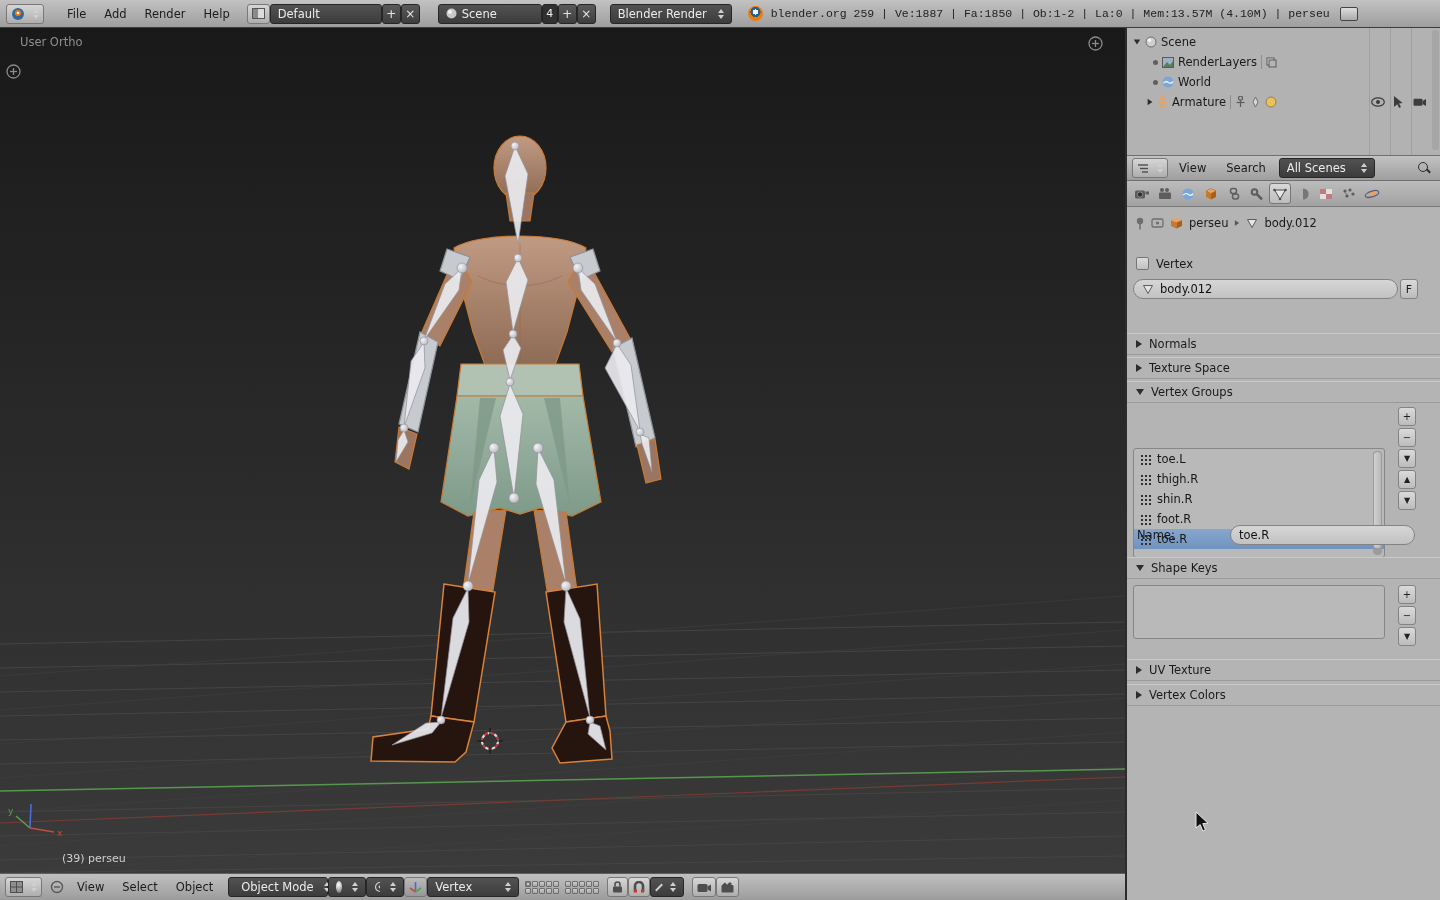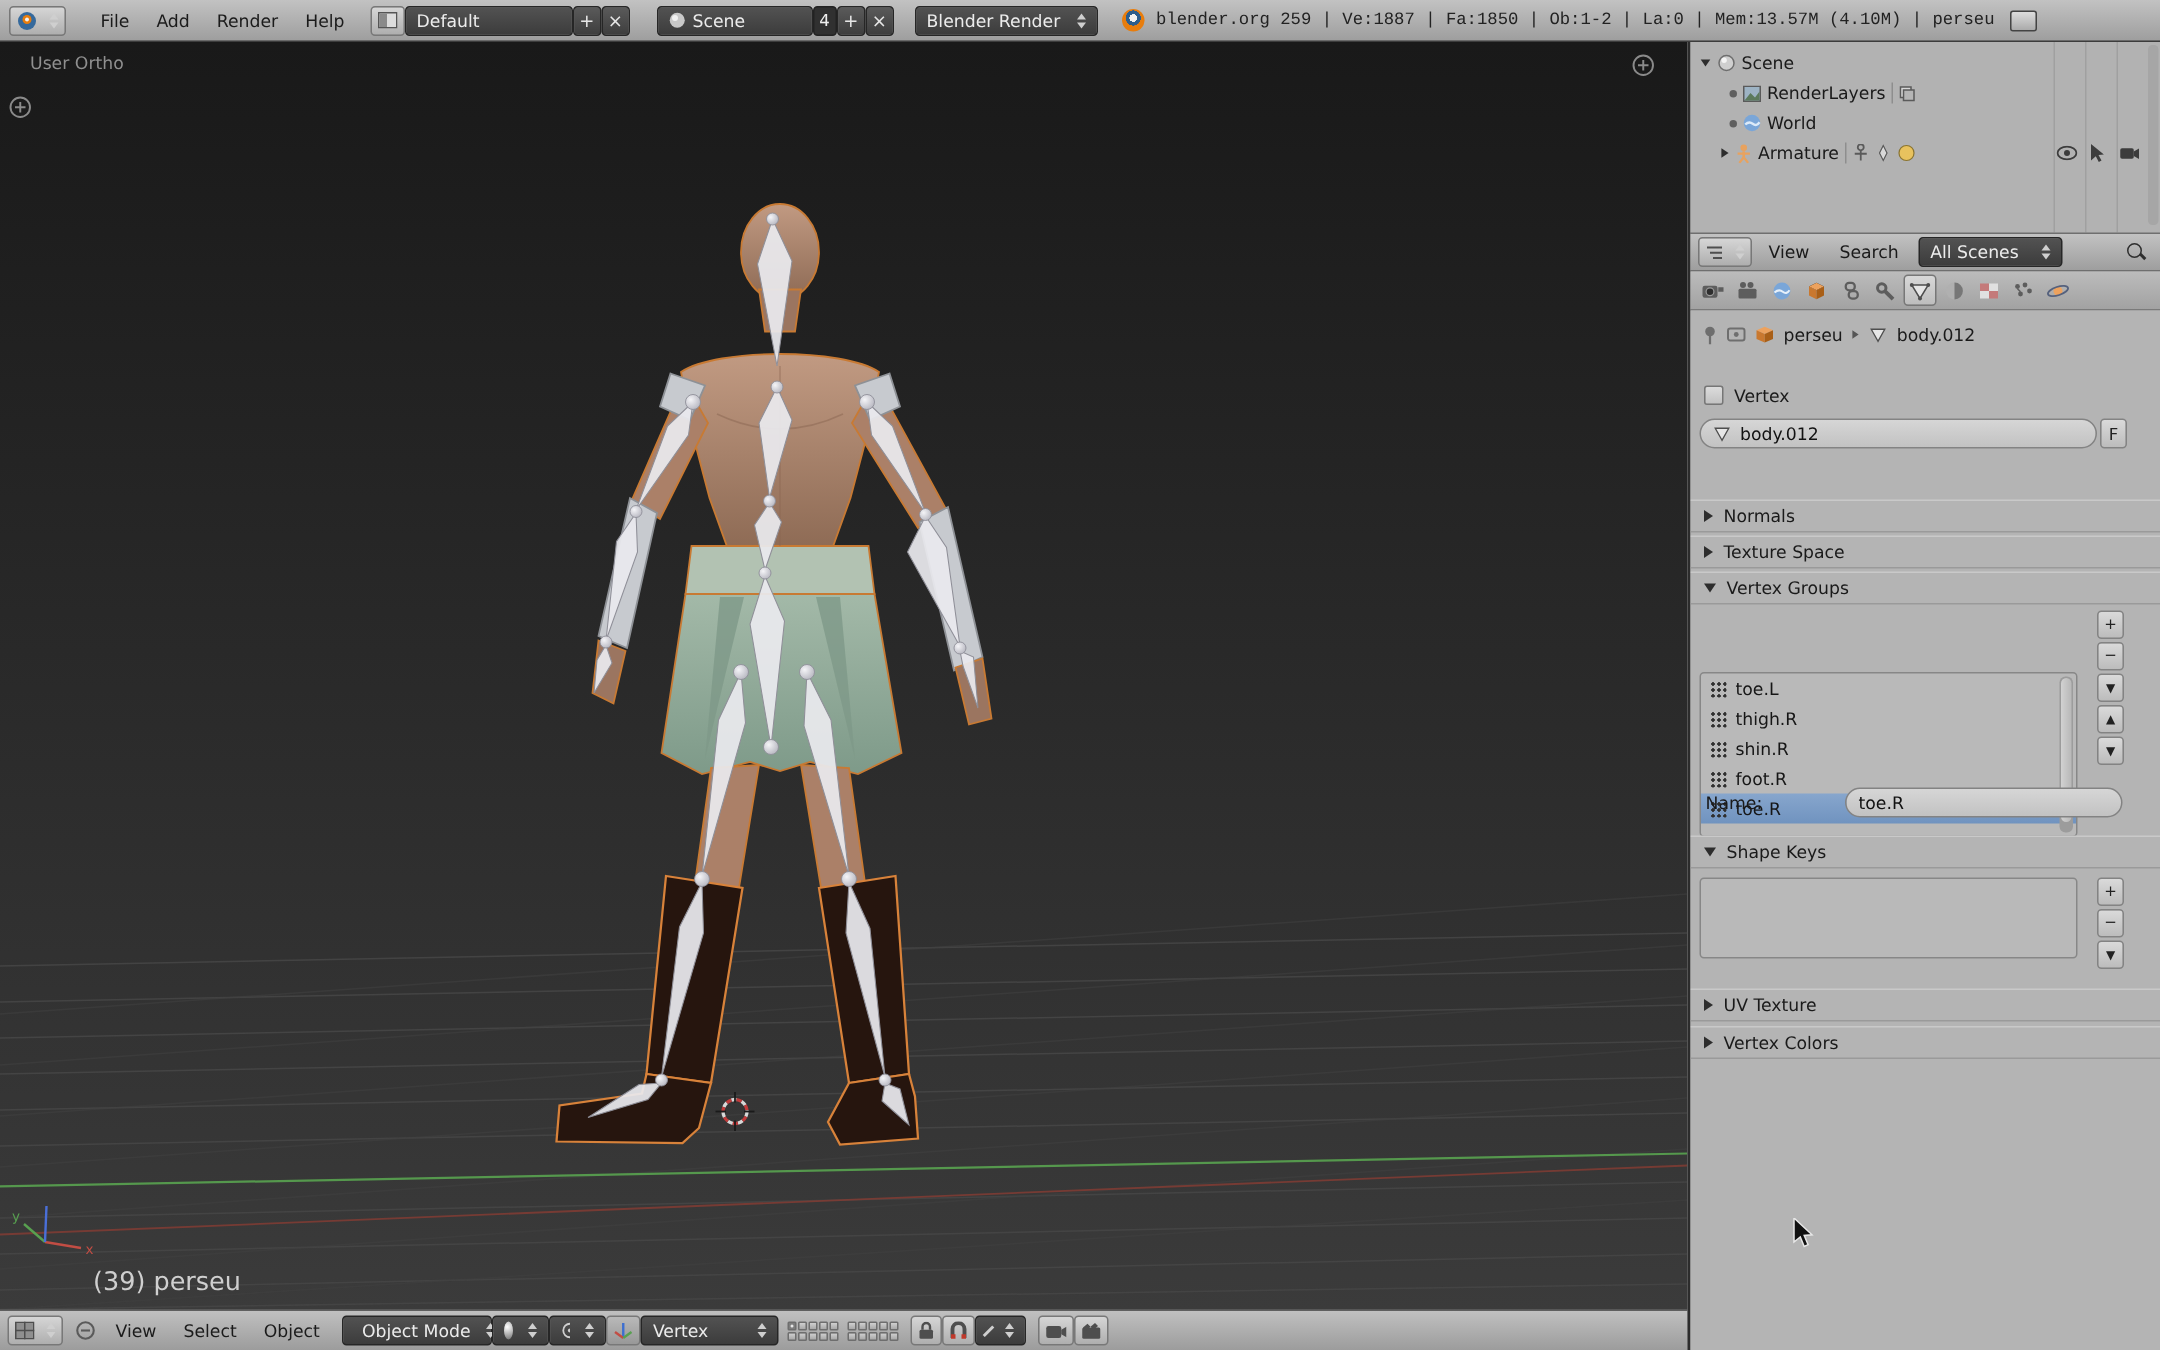"(39) perseu" .vp-objinfo { font-size: 17px -> 11px }
